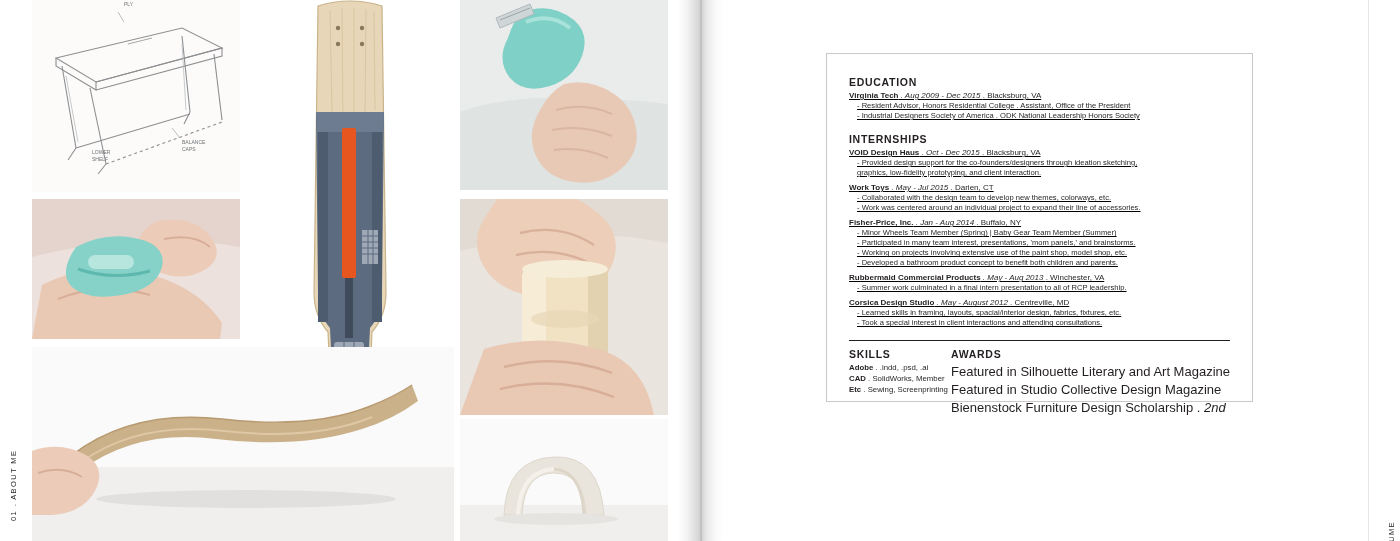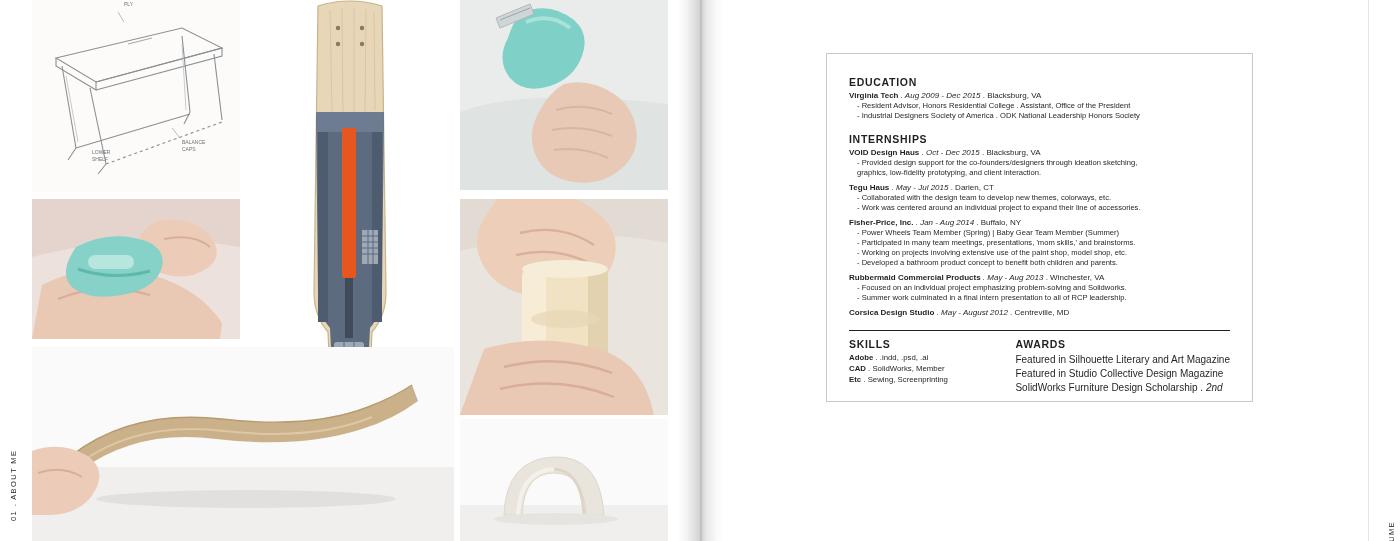"Virginia Tech . Aug 2009" .entry { text-decoration: none -> underline }
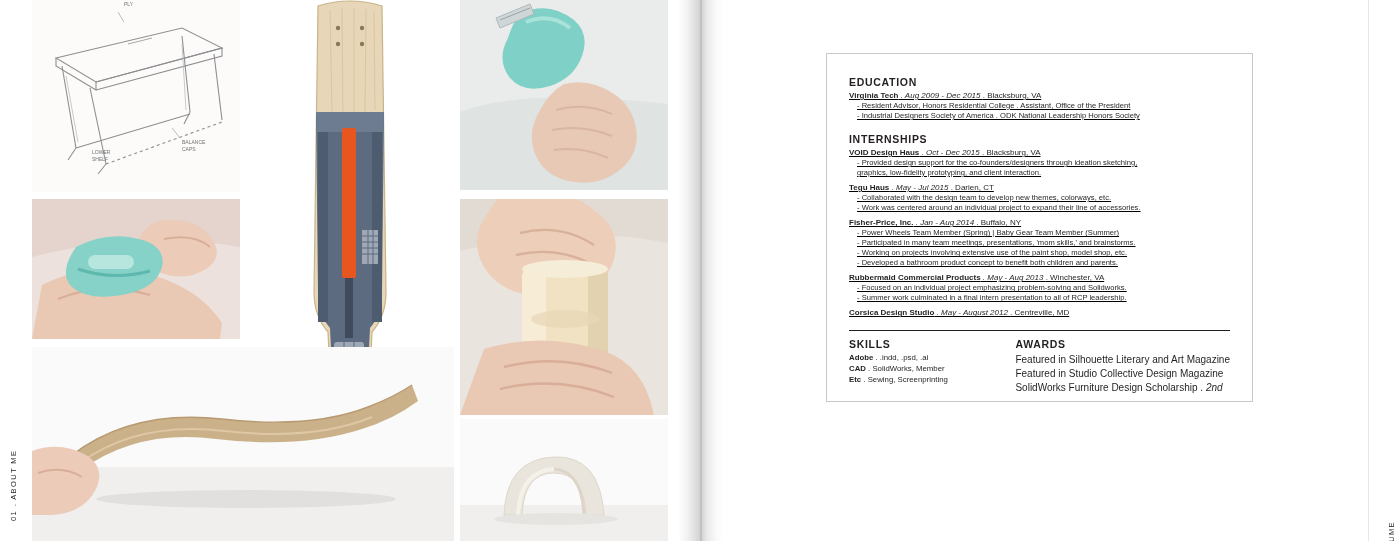"Tegu Haus" span.org { text: Tegu Haus -> Work Toys }
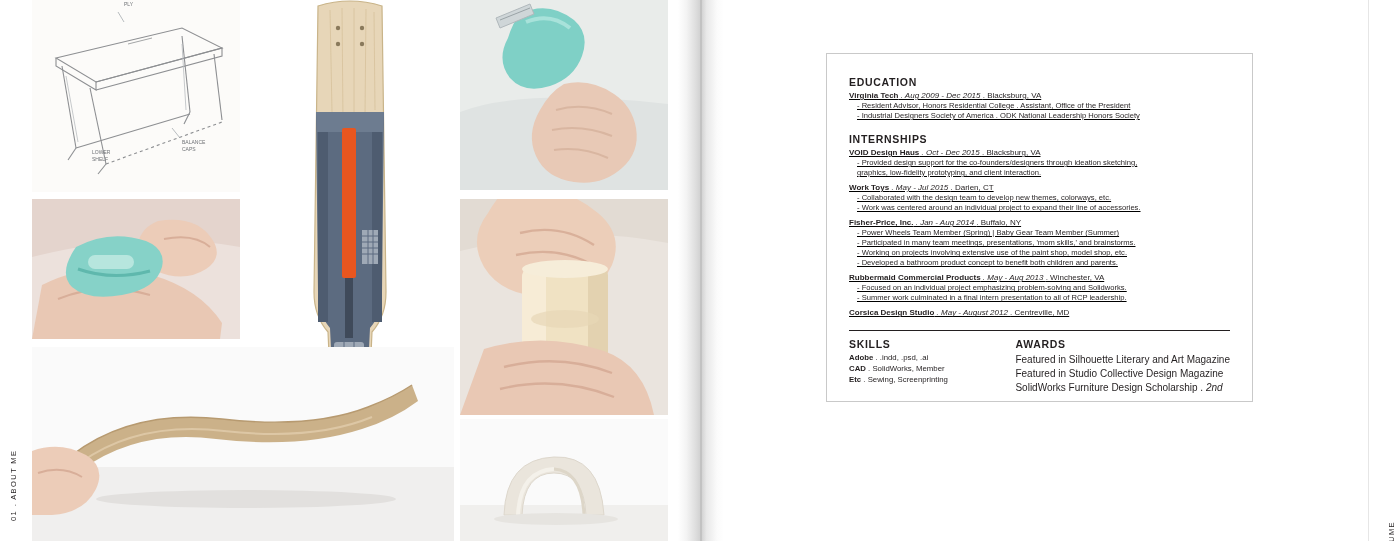"- Power Wheels Team Member" li { text: Power -> Minor }
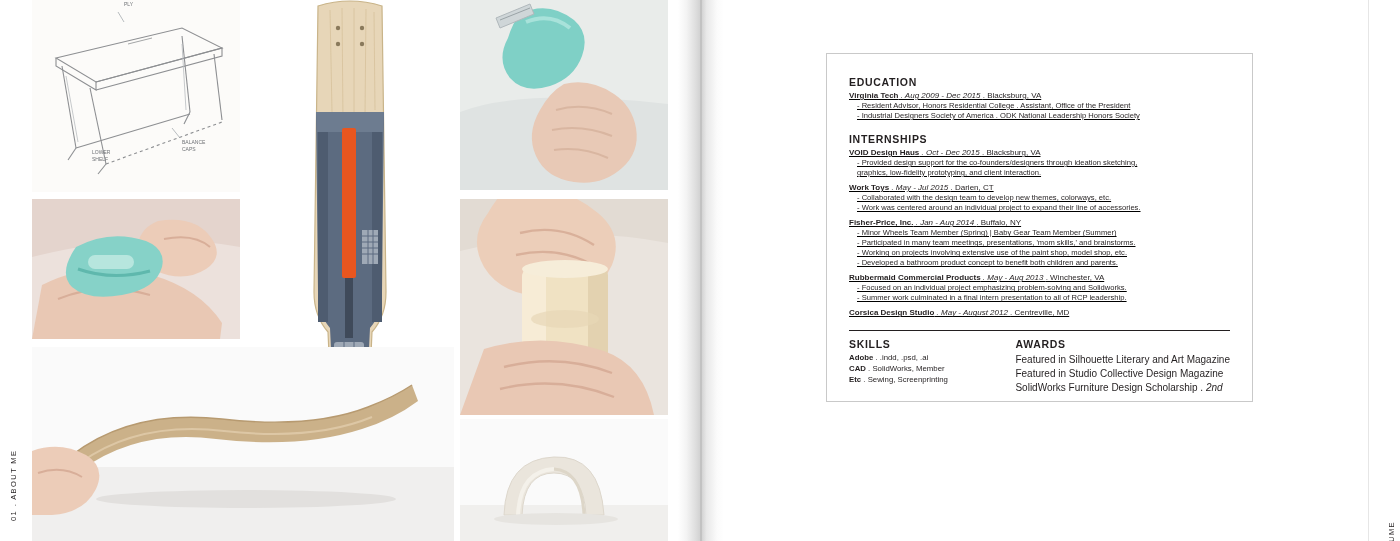"- Participated in many team" li { text: meetings, presentations, 'mom skills,' -> interest, presentations, 'mom panels,' }
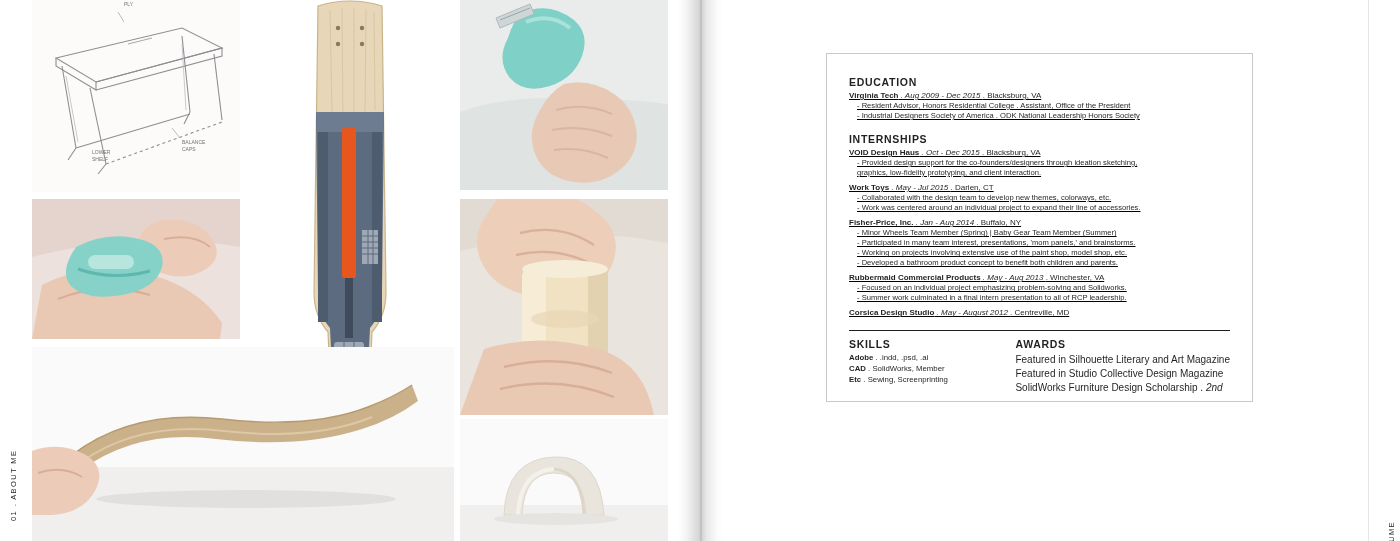"- Focused on an individual" li { html: <li>- Focused on an individual project emphasizing problem-solving and Solidworks.</li> -> none }
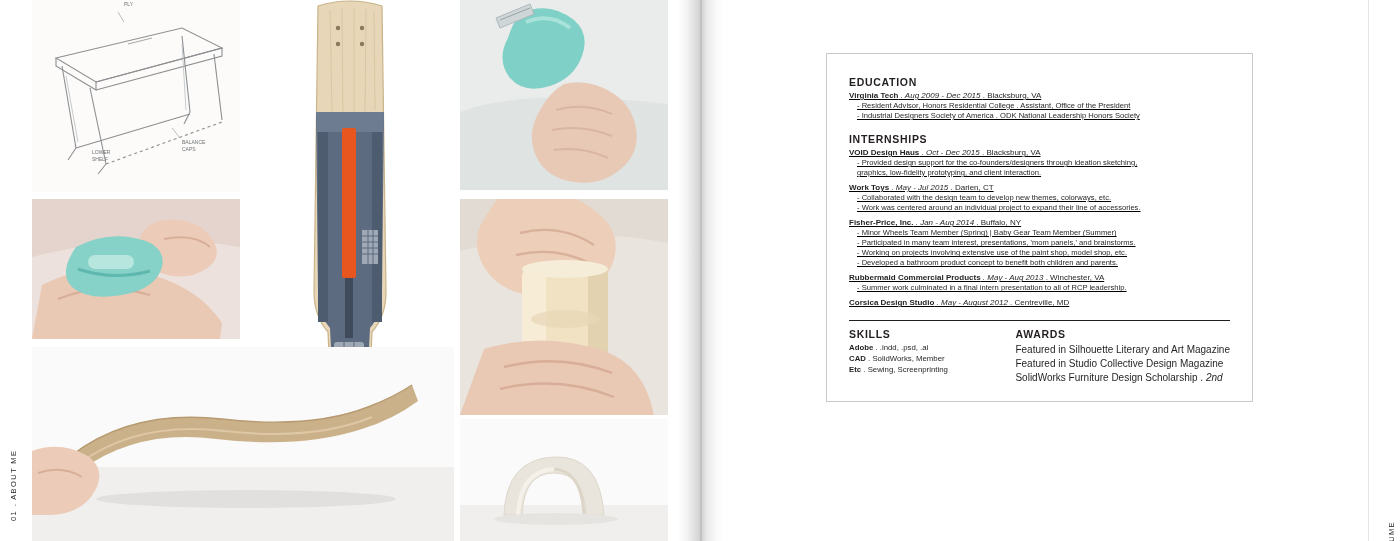"- Learned skills in framing," ul.bullets { html: none -> <ul> <li>- Learned skills in framing, layouts, spacial/interior design, fabrics, fixtures, etc.</li> <li>- Took a special interest in client interactions and attending consultations.</li> </ul> }
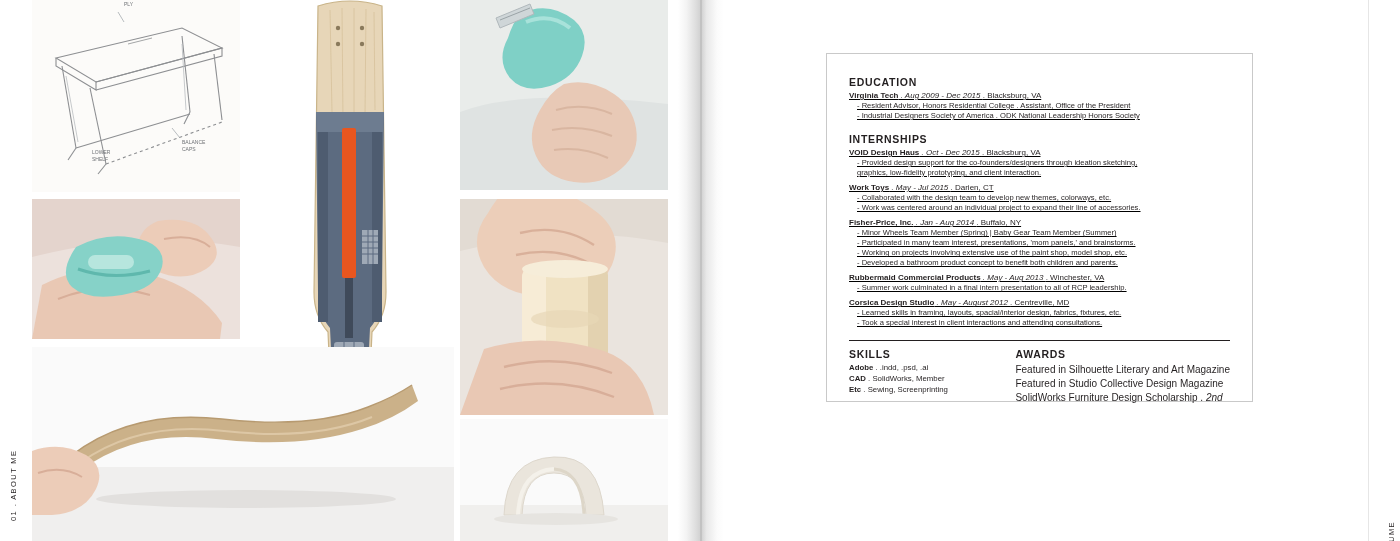"Featured in Silhouette Literary and" .award-line { font-size: 10px -> 13px }
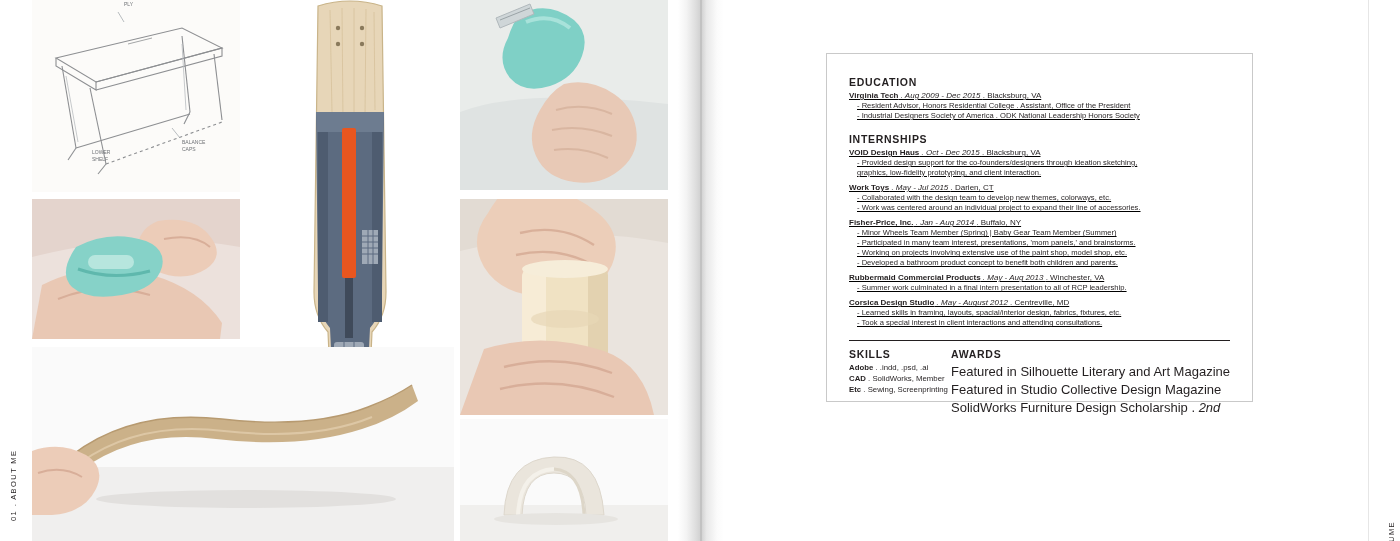"SolidWorks Furniture Design Scholarship" span { text: SolidWorks -> Bienenstock }
